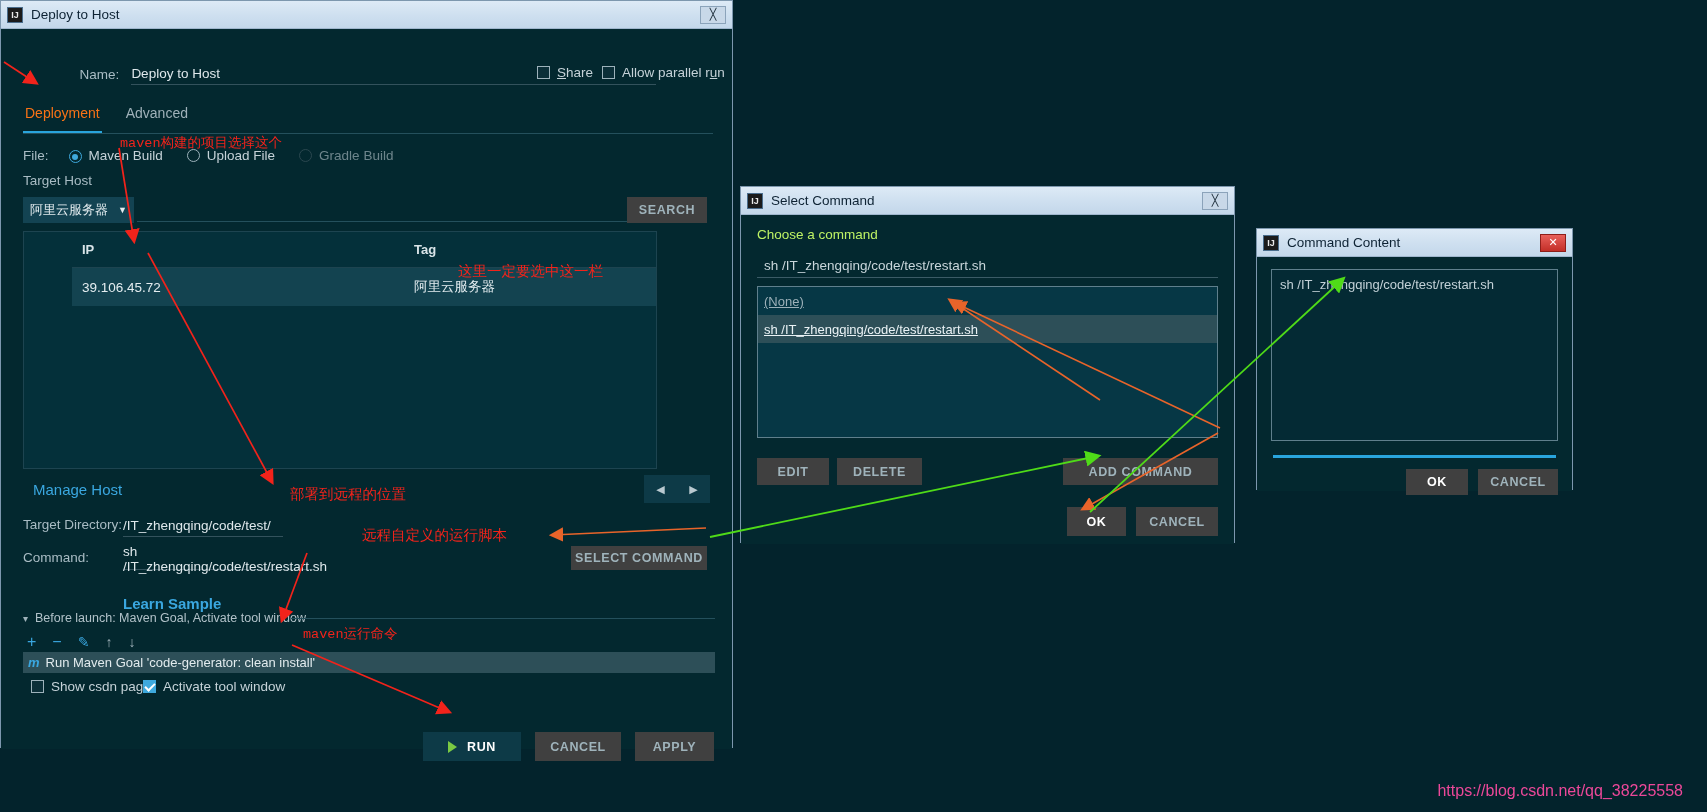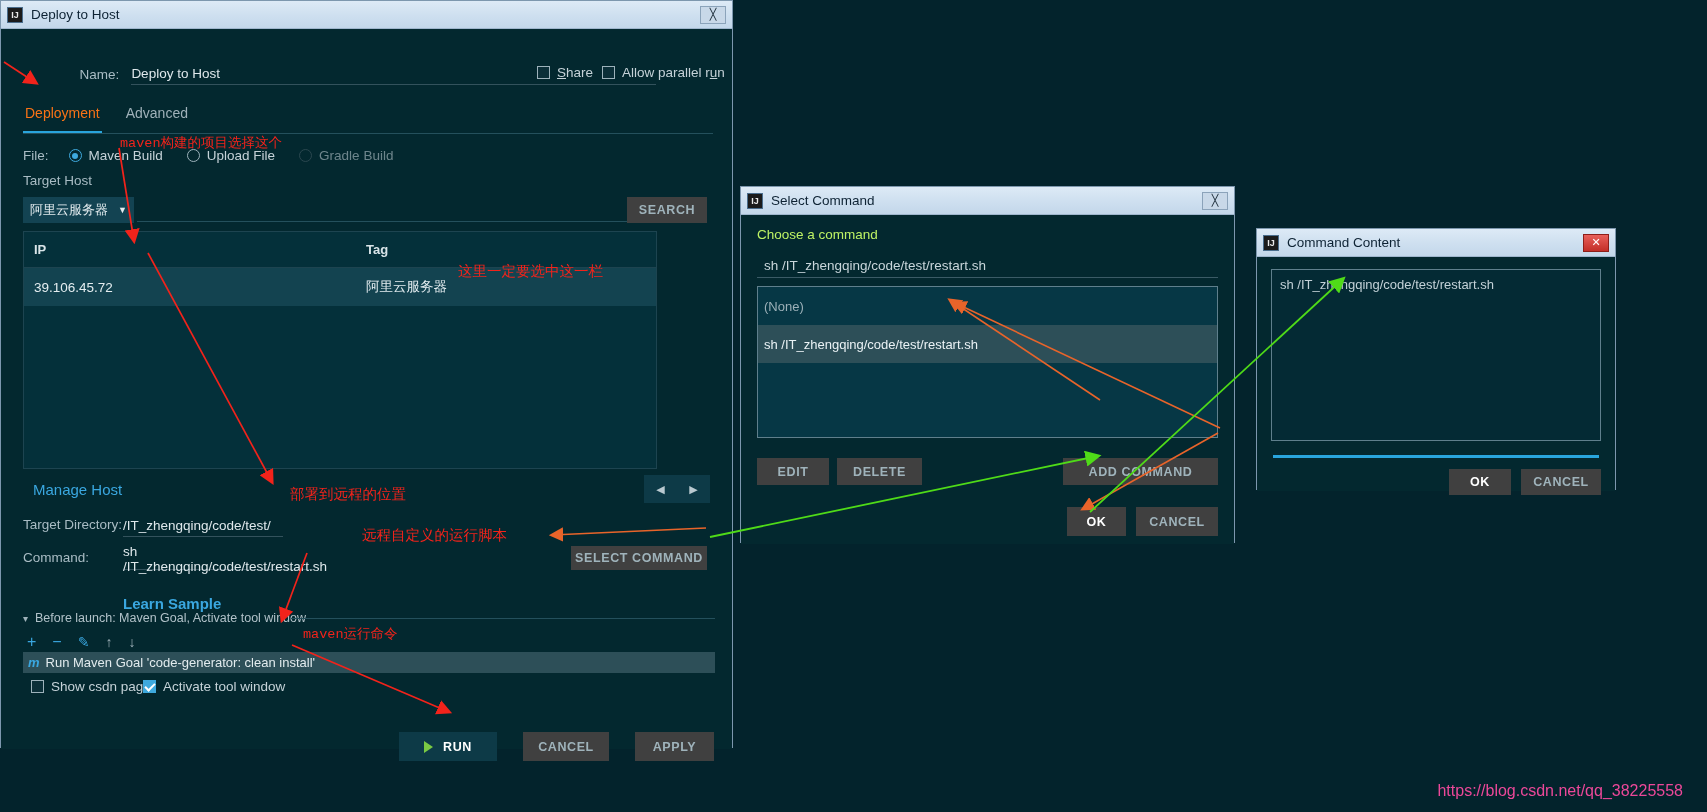"Maven Build" span { align-items: center -> flex-end }
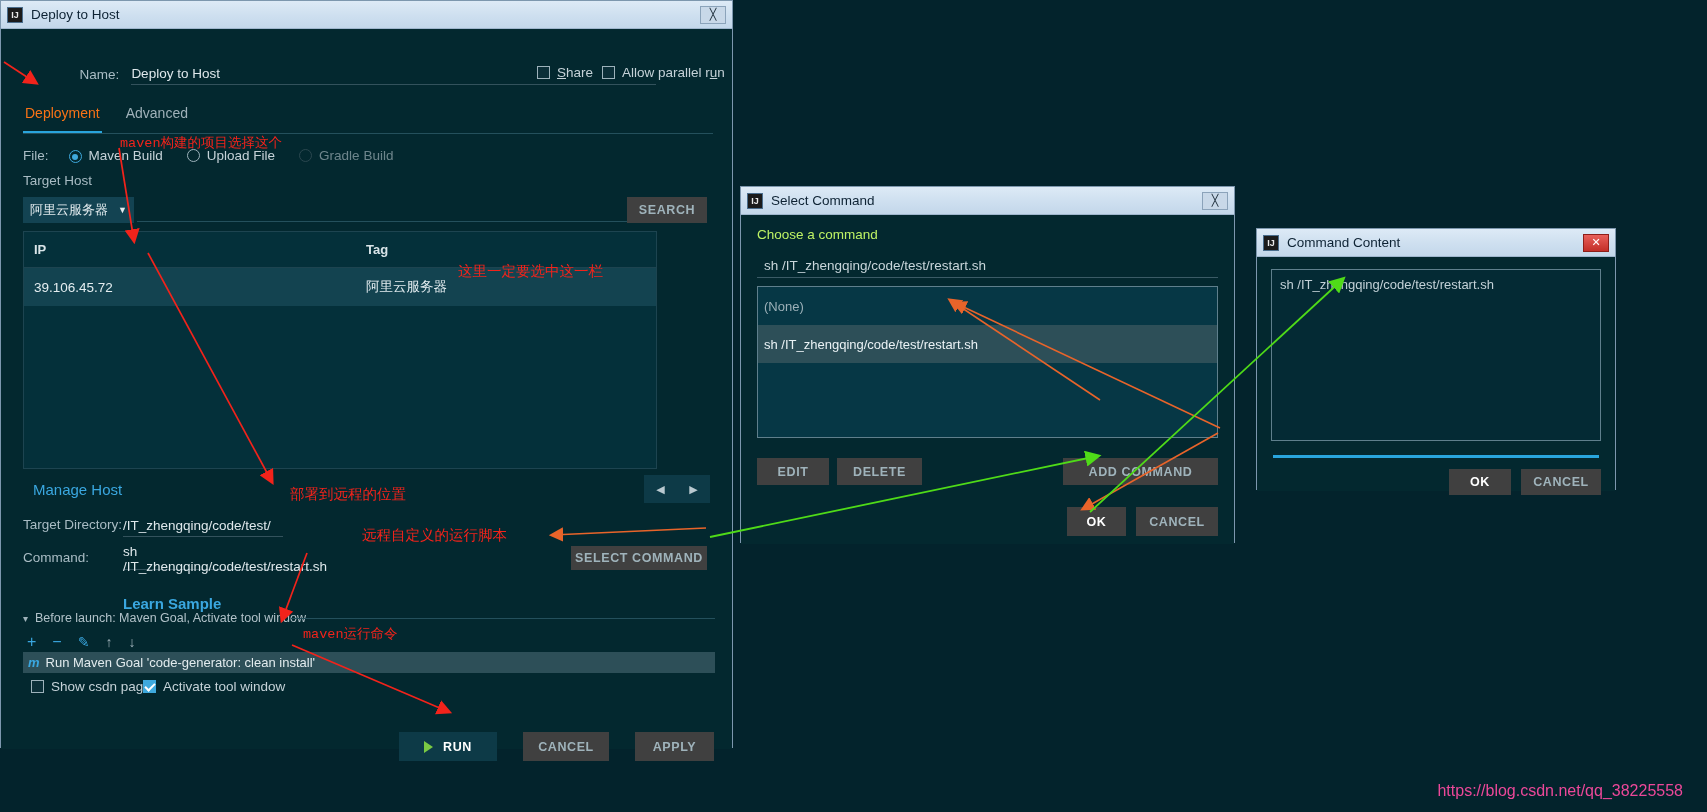"IP" .tbl { padding-left: none -> 48px }
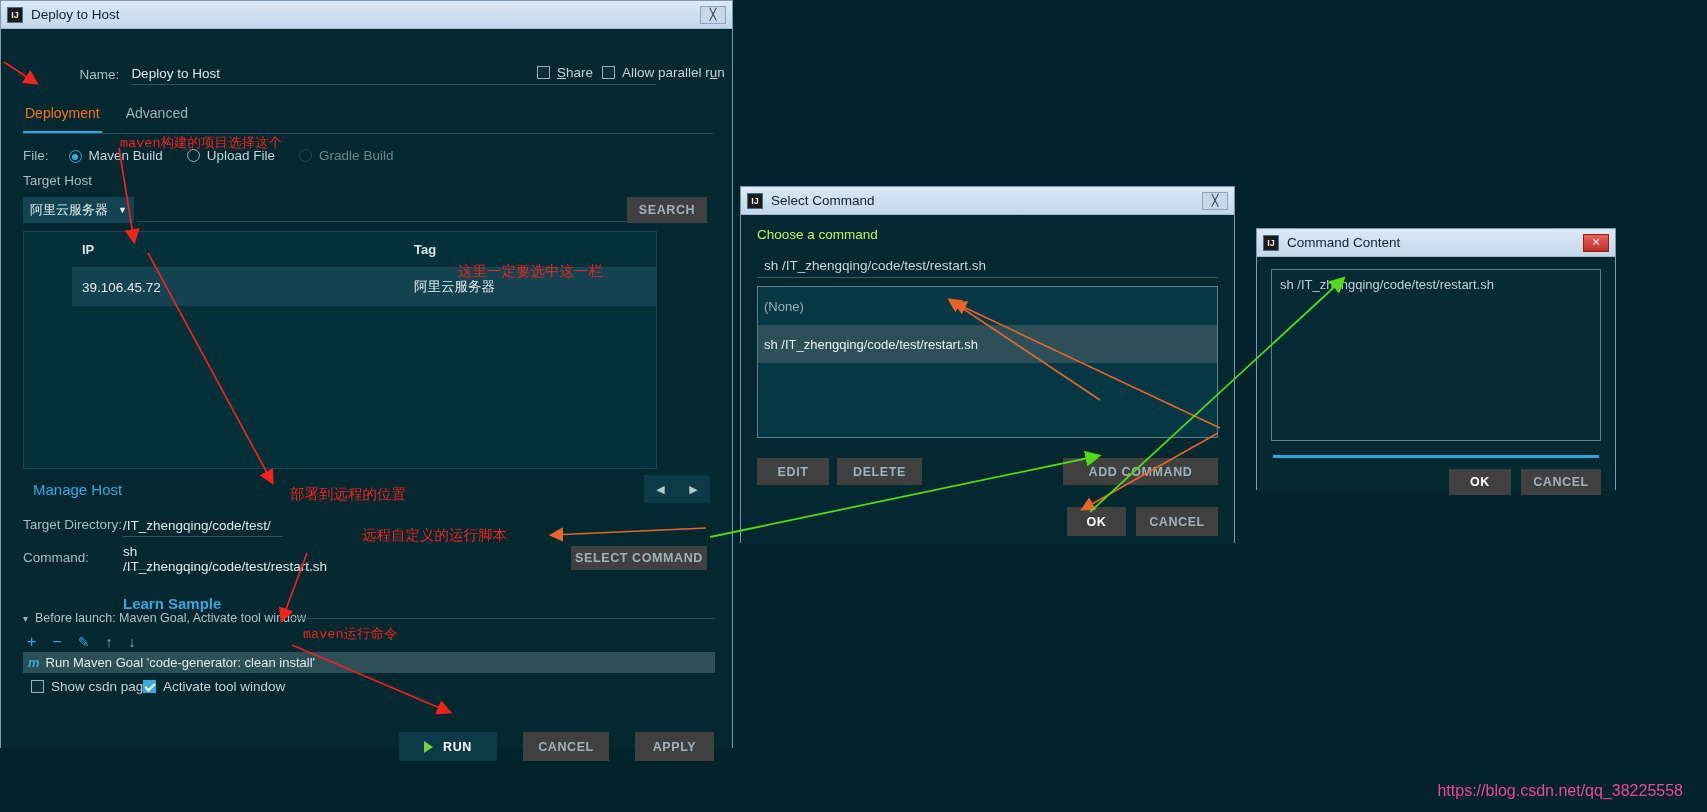"Command Content" #cmd-win { width: 360px -> 317px }
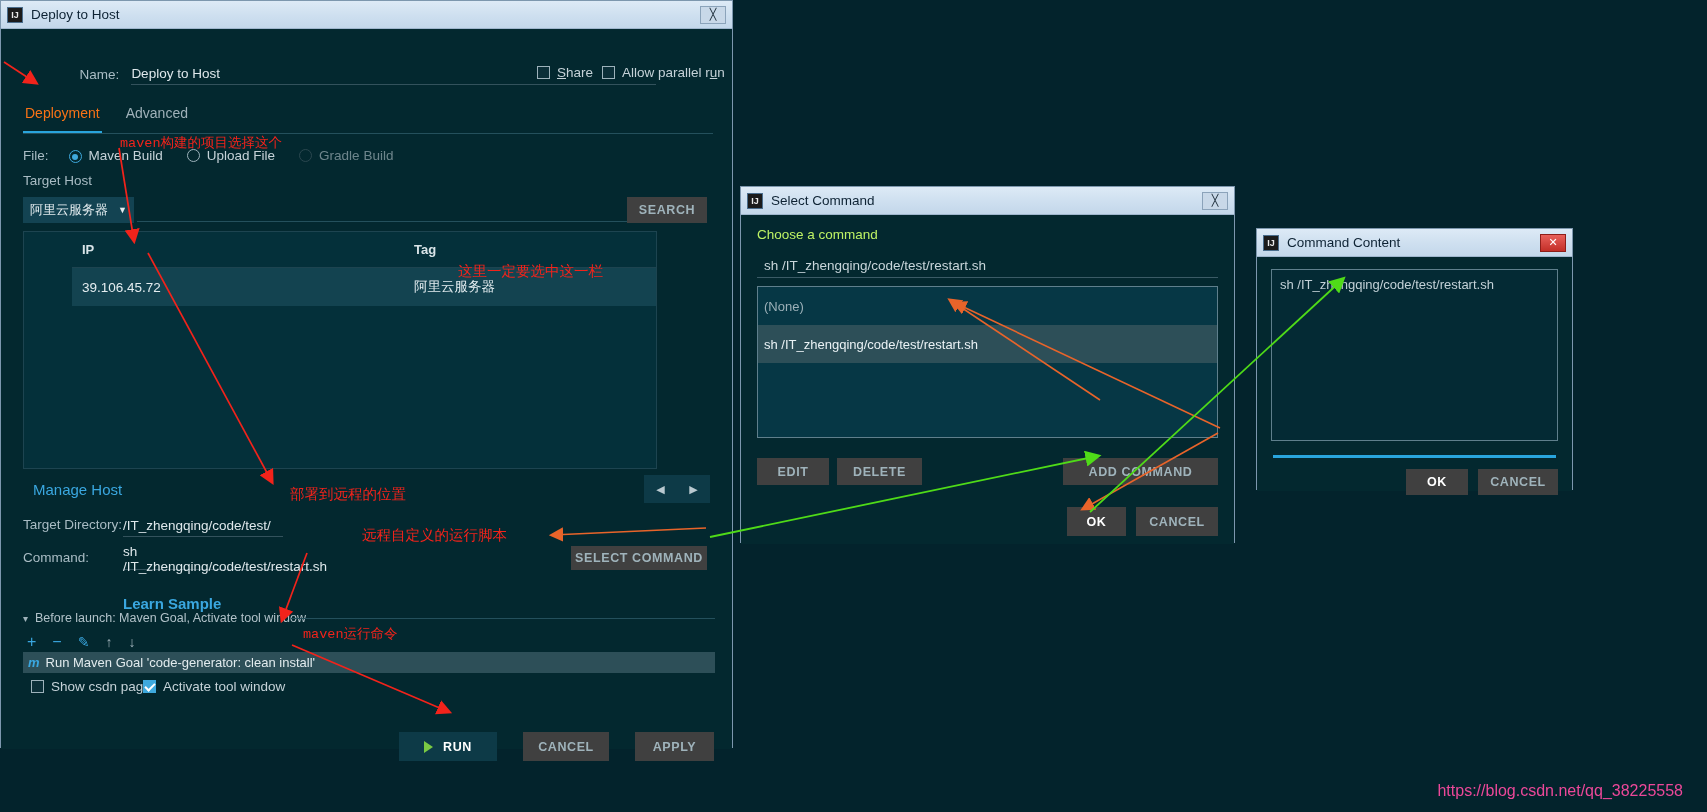"(None)" .sc-item { height: 38px -> 28px; text-decoration: none -> underline }
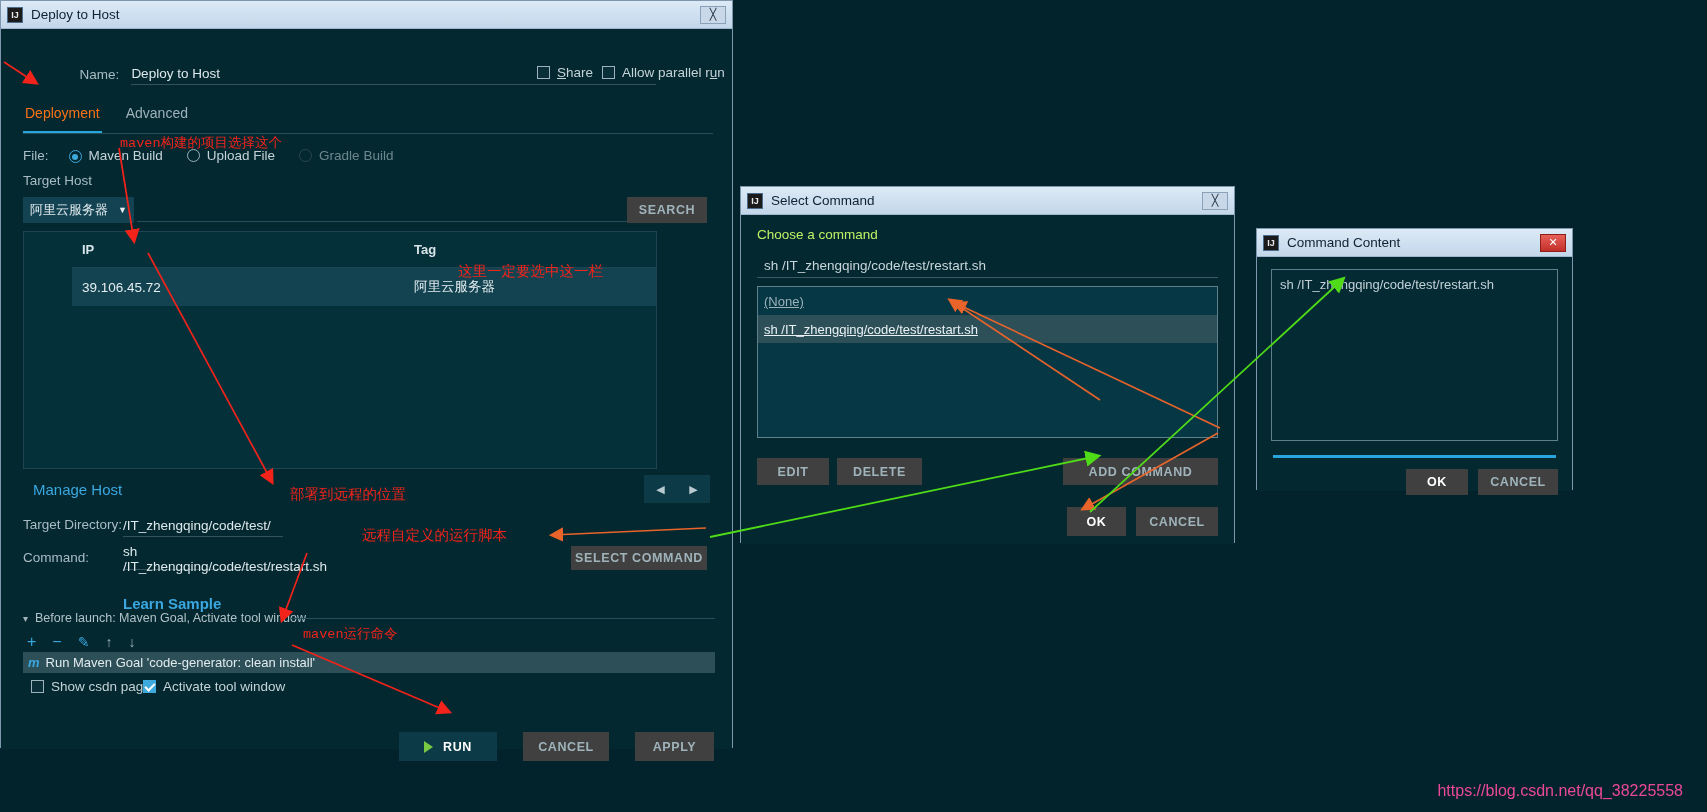"RUN" .bottom-btns { gap: 26px -> 14px }
